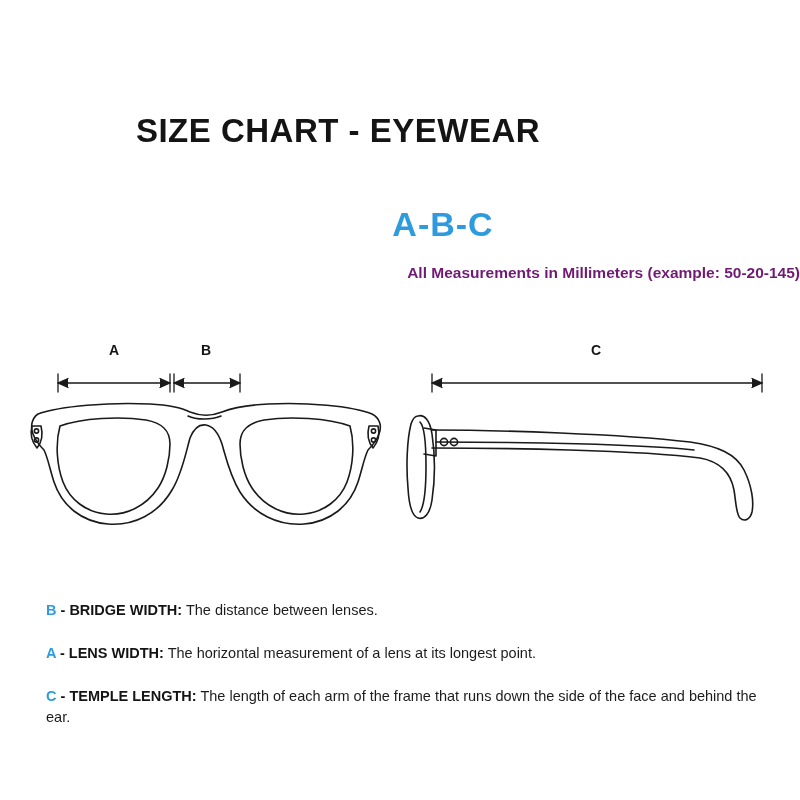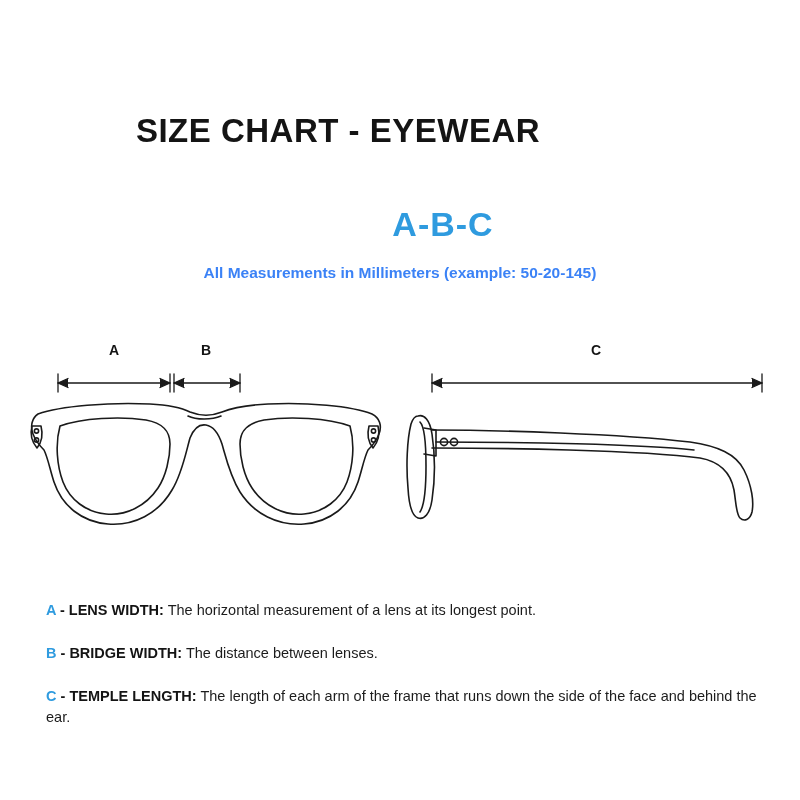"All Measurements in Millimeters" .subtitle { color: #3b82f6 -> #701a75; text-align: center -> right }
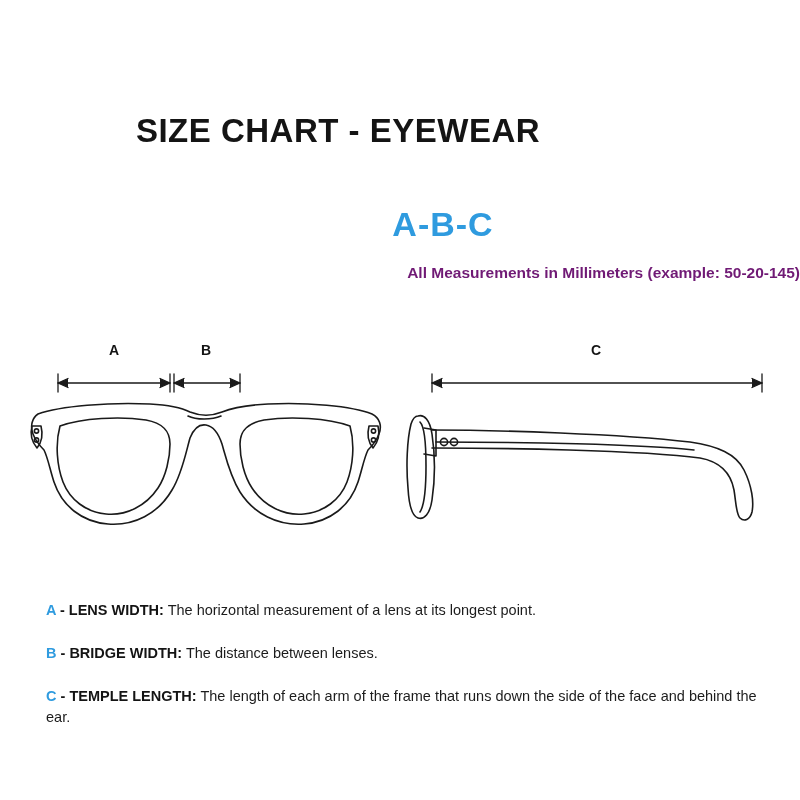"A - LENS WIDTH: The" div.legend-row { order: before "B - BRIDGE WIDTH: The" -> after "B - BRIDGE WIDTH: The" }
